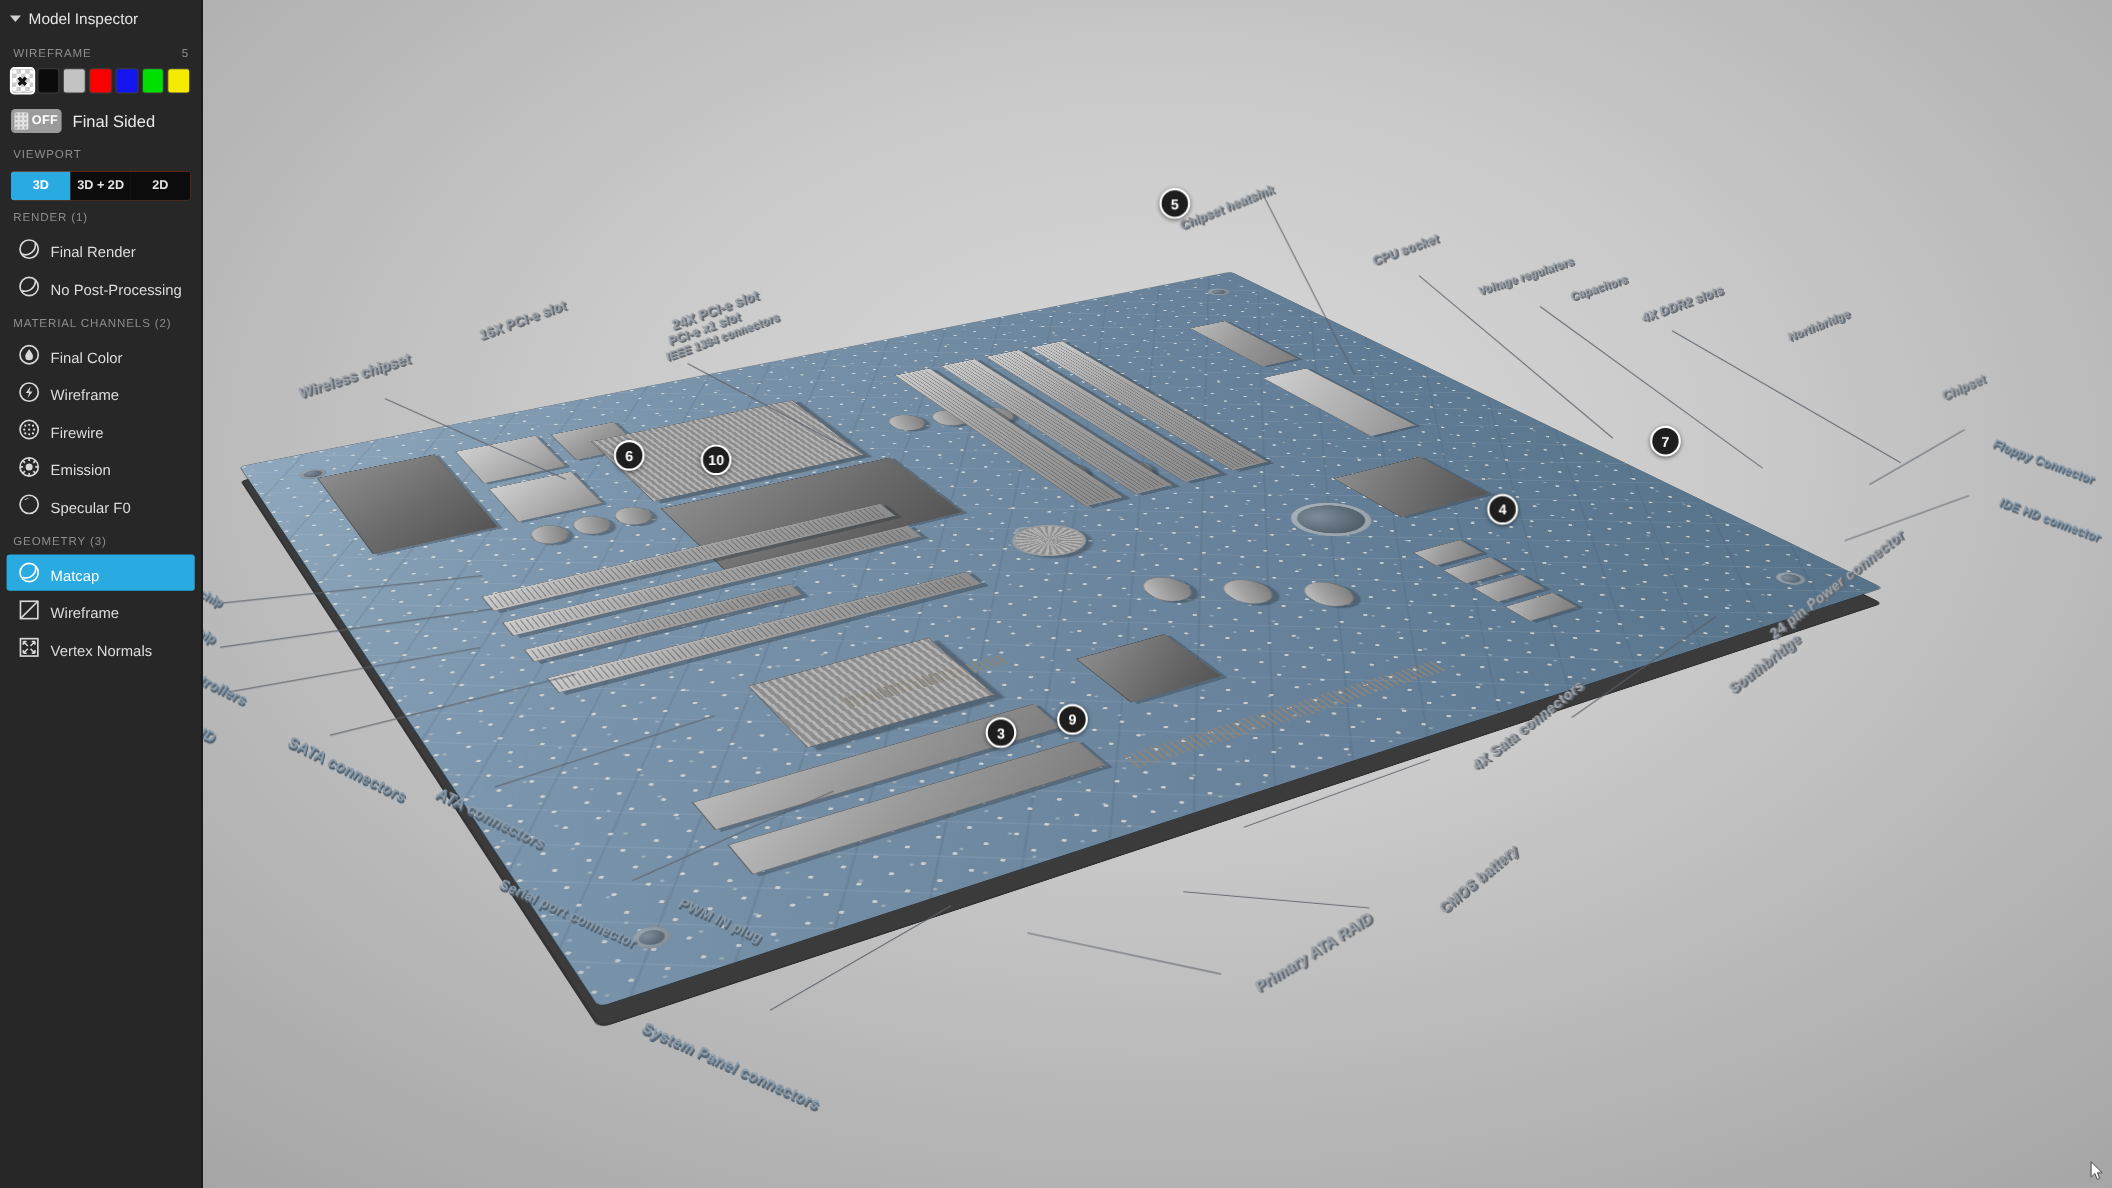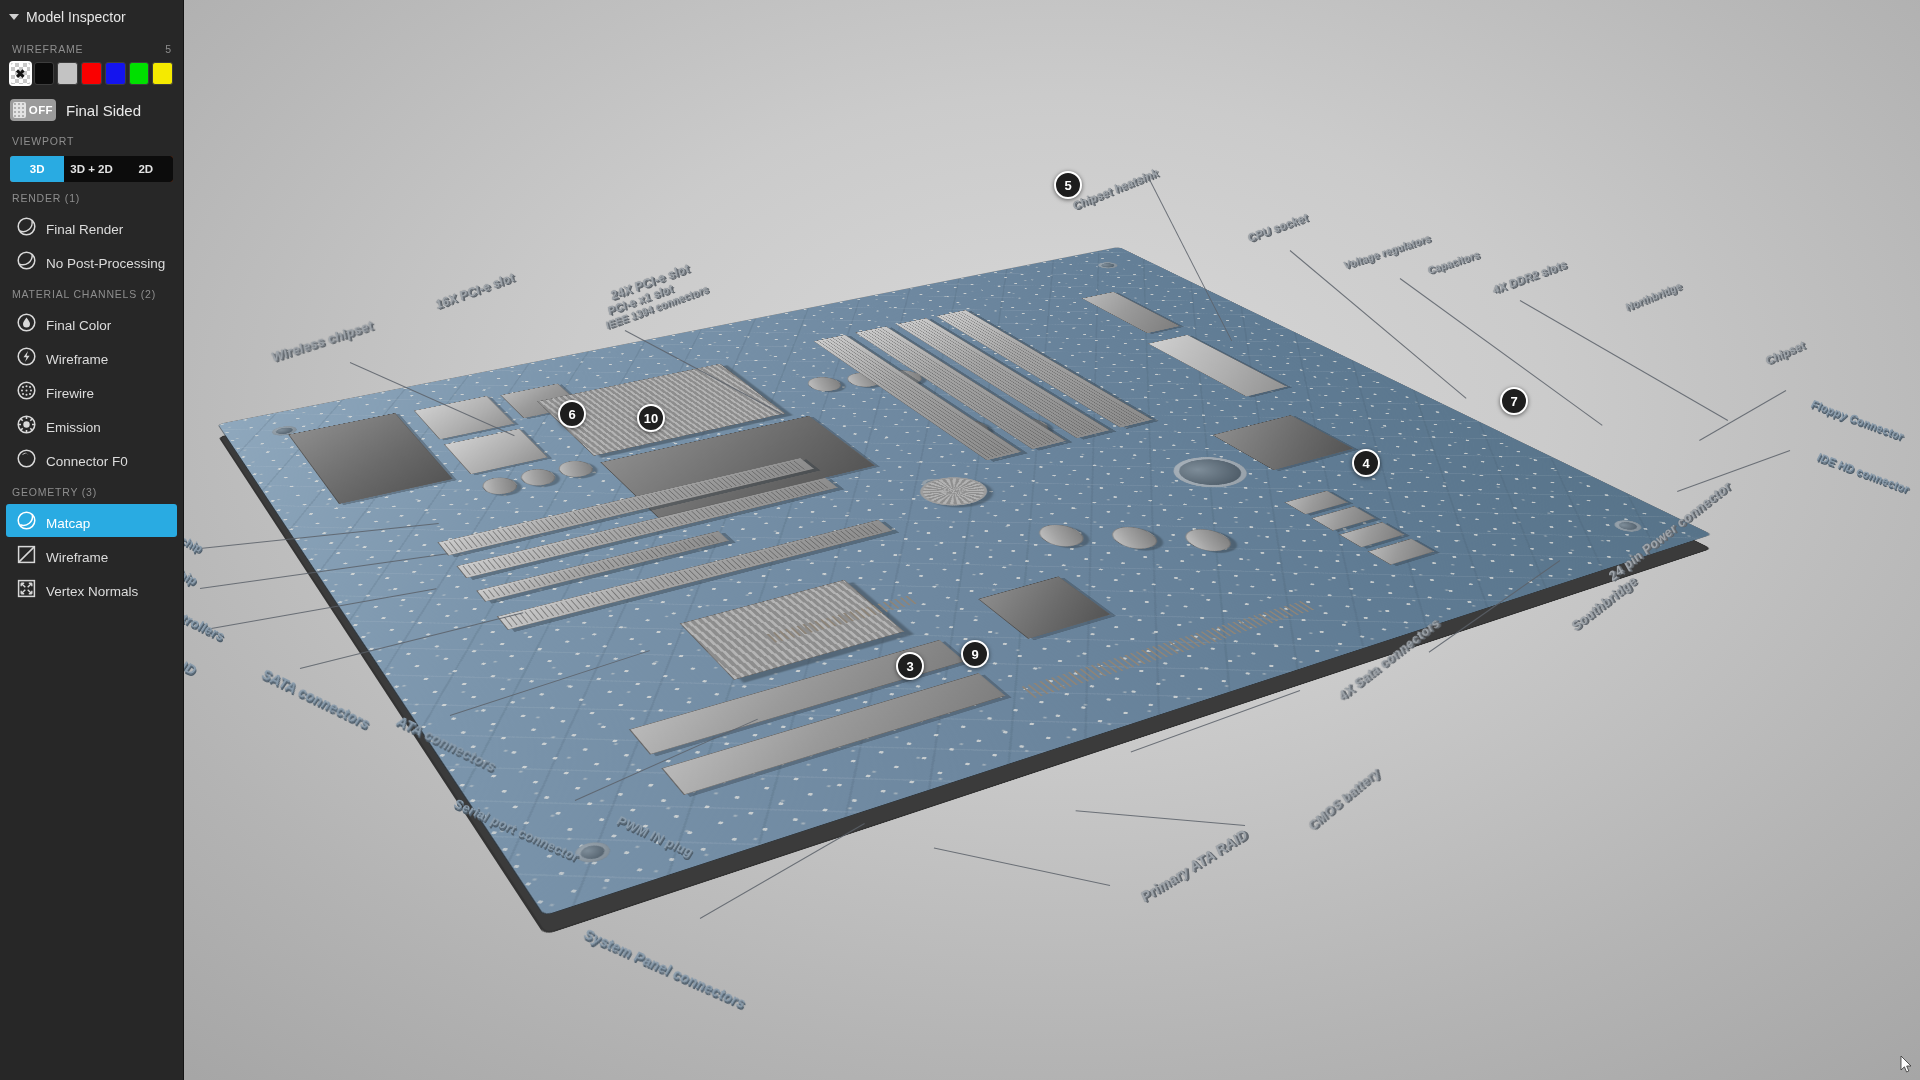"Connector F0" span { text: Connector -> Specular }
